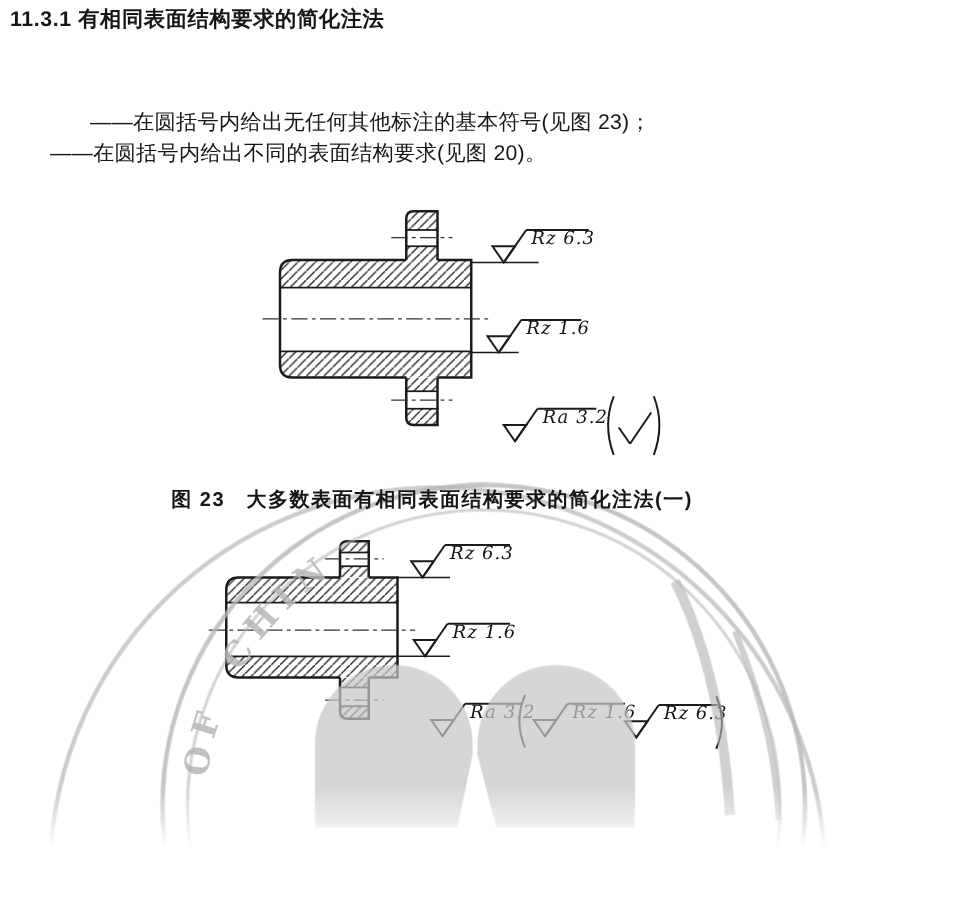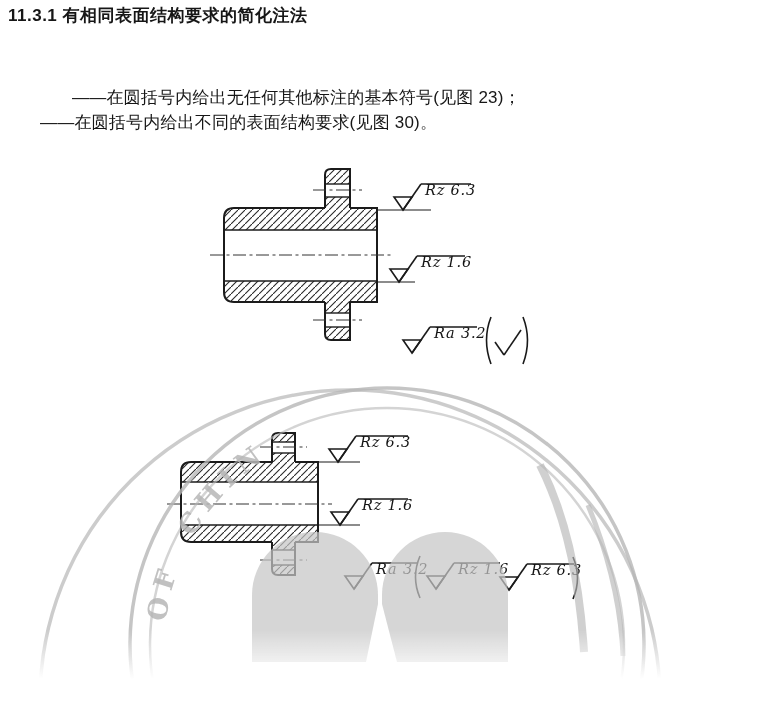"——在圆括号内给出不同的表面结构要求(见图 30)。" div.txt { text: 30 -> 20 }
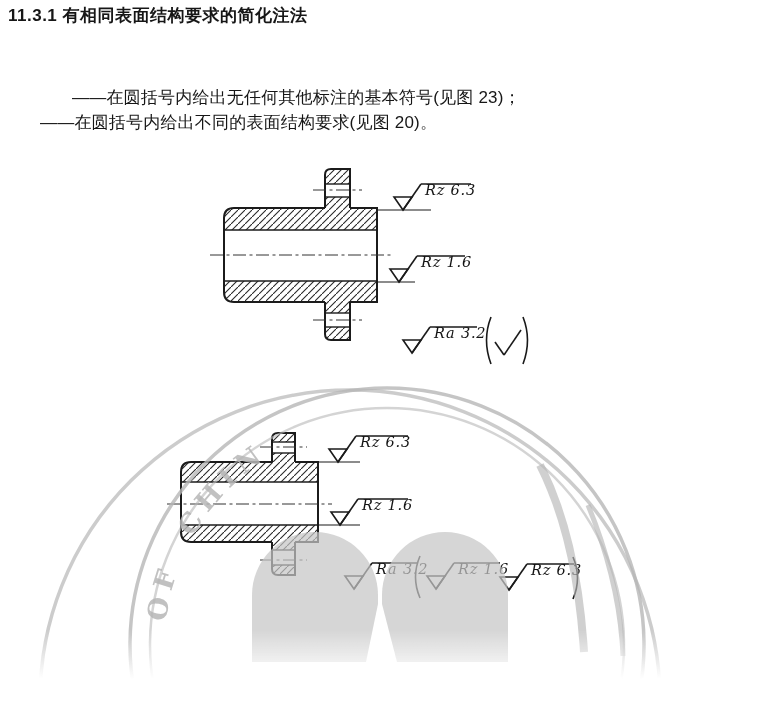"图 23 大多数表面有相同表面结构要求的简化注法(一)" div.txt { html: none -> <div>图 23 大多数表面有相同表面结构要求的简化注法(一)</div> }
